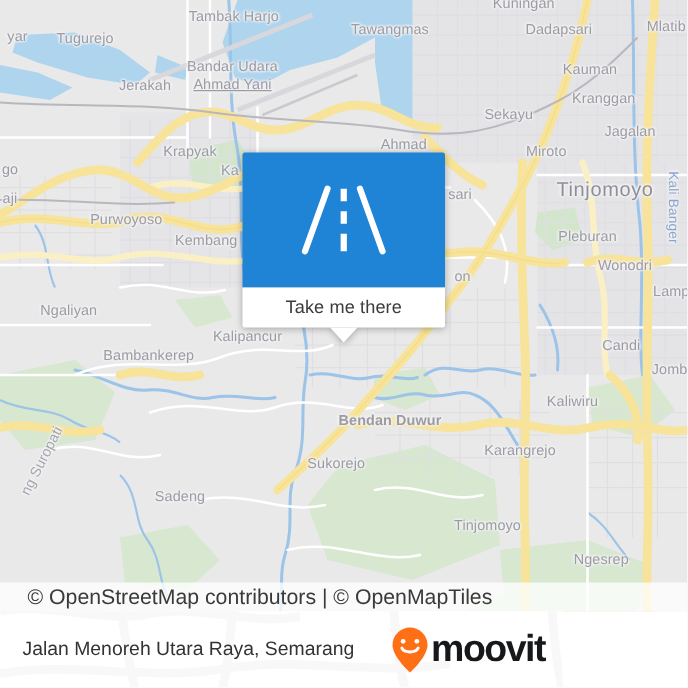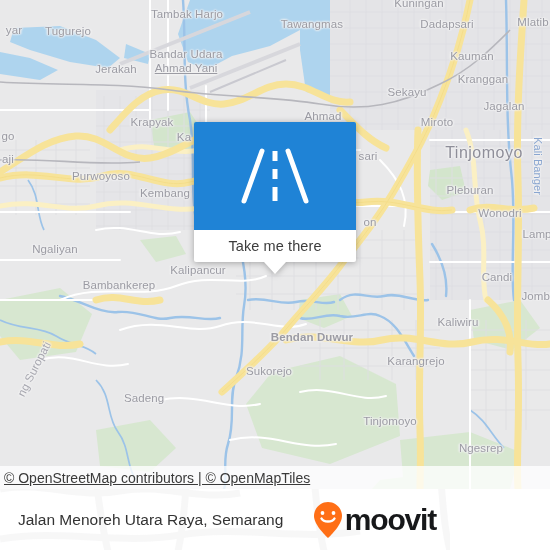"© OpenStreetMap contributors | ©" .attrib-text { font-size: 14px -> 17px; padding-left: 4px -> 22px; text-decoration: underline -> none }
